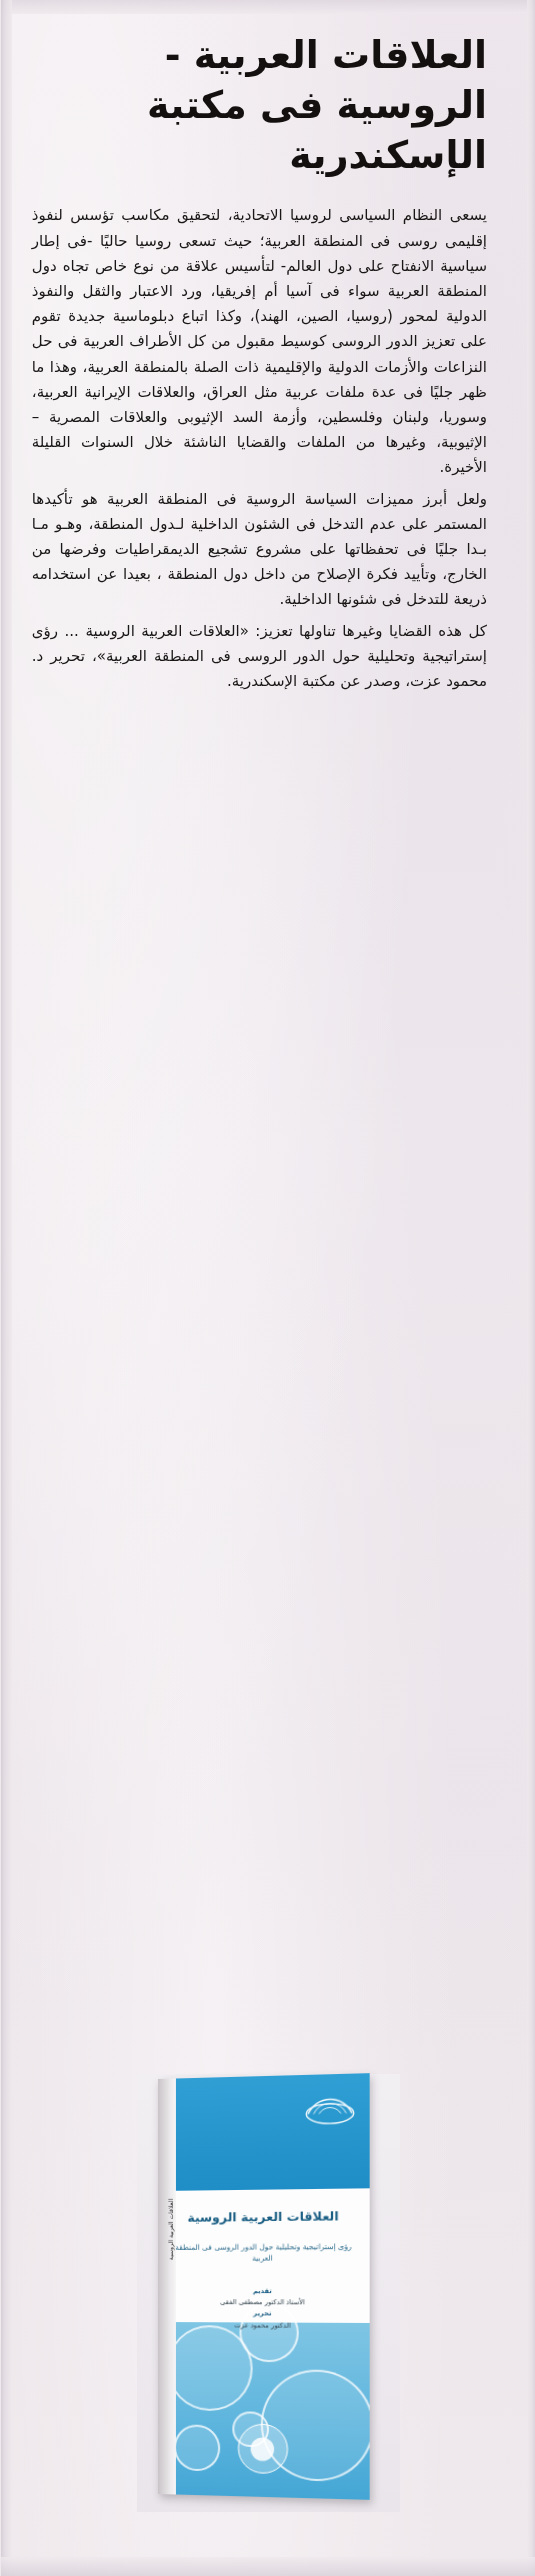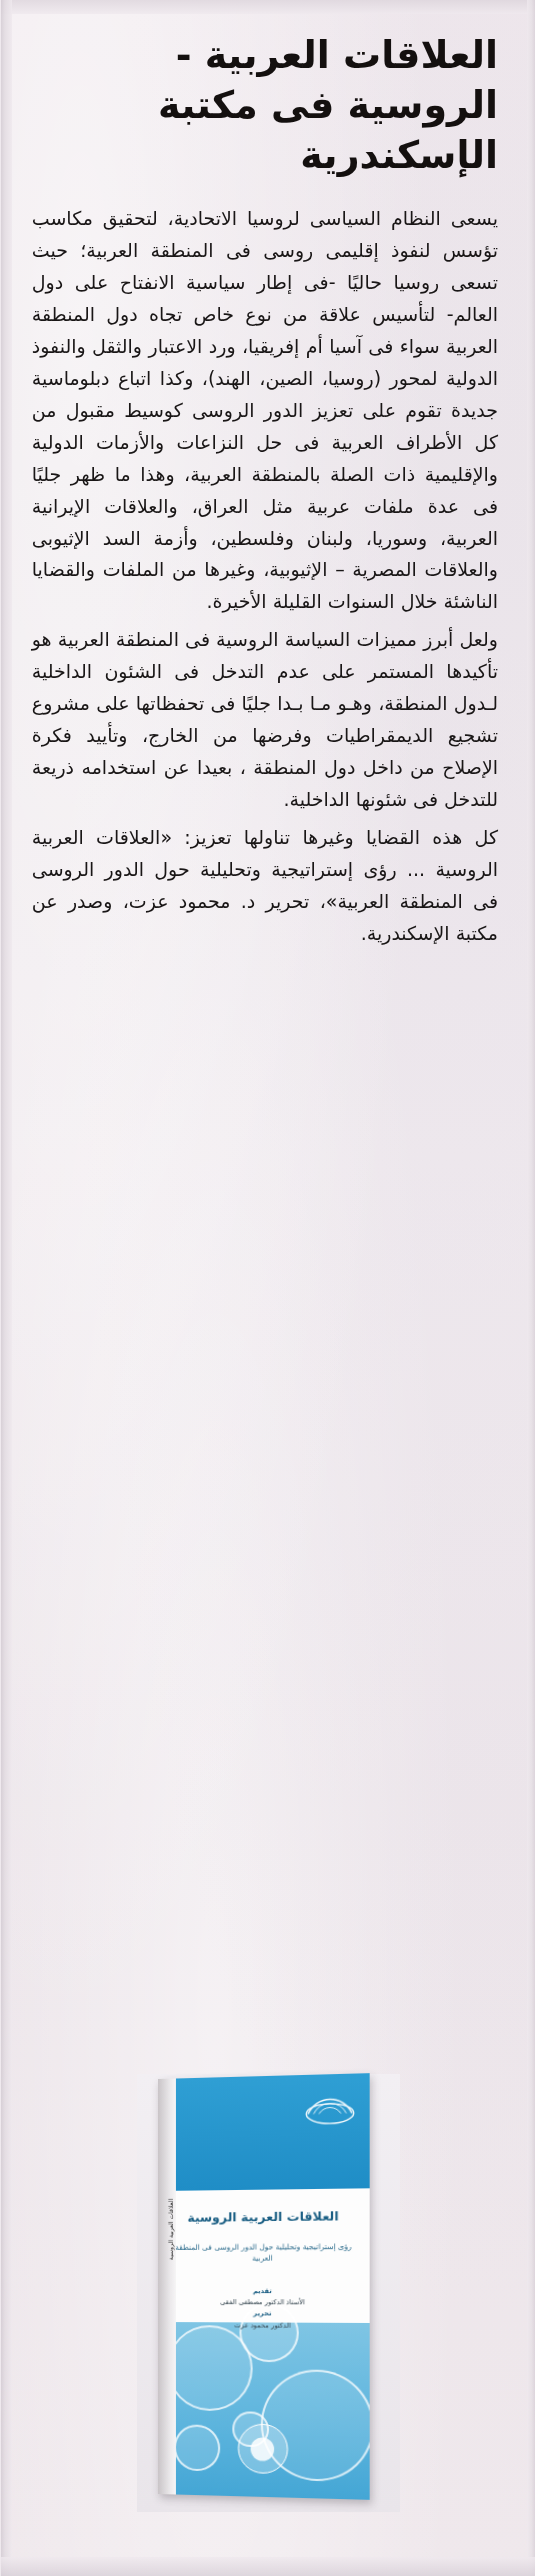"العلاقات العربية - الروسية فى" .content { padding: 30px 38px 0 30px -> 30px 49px 0 30px }
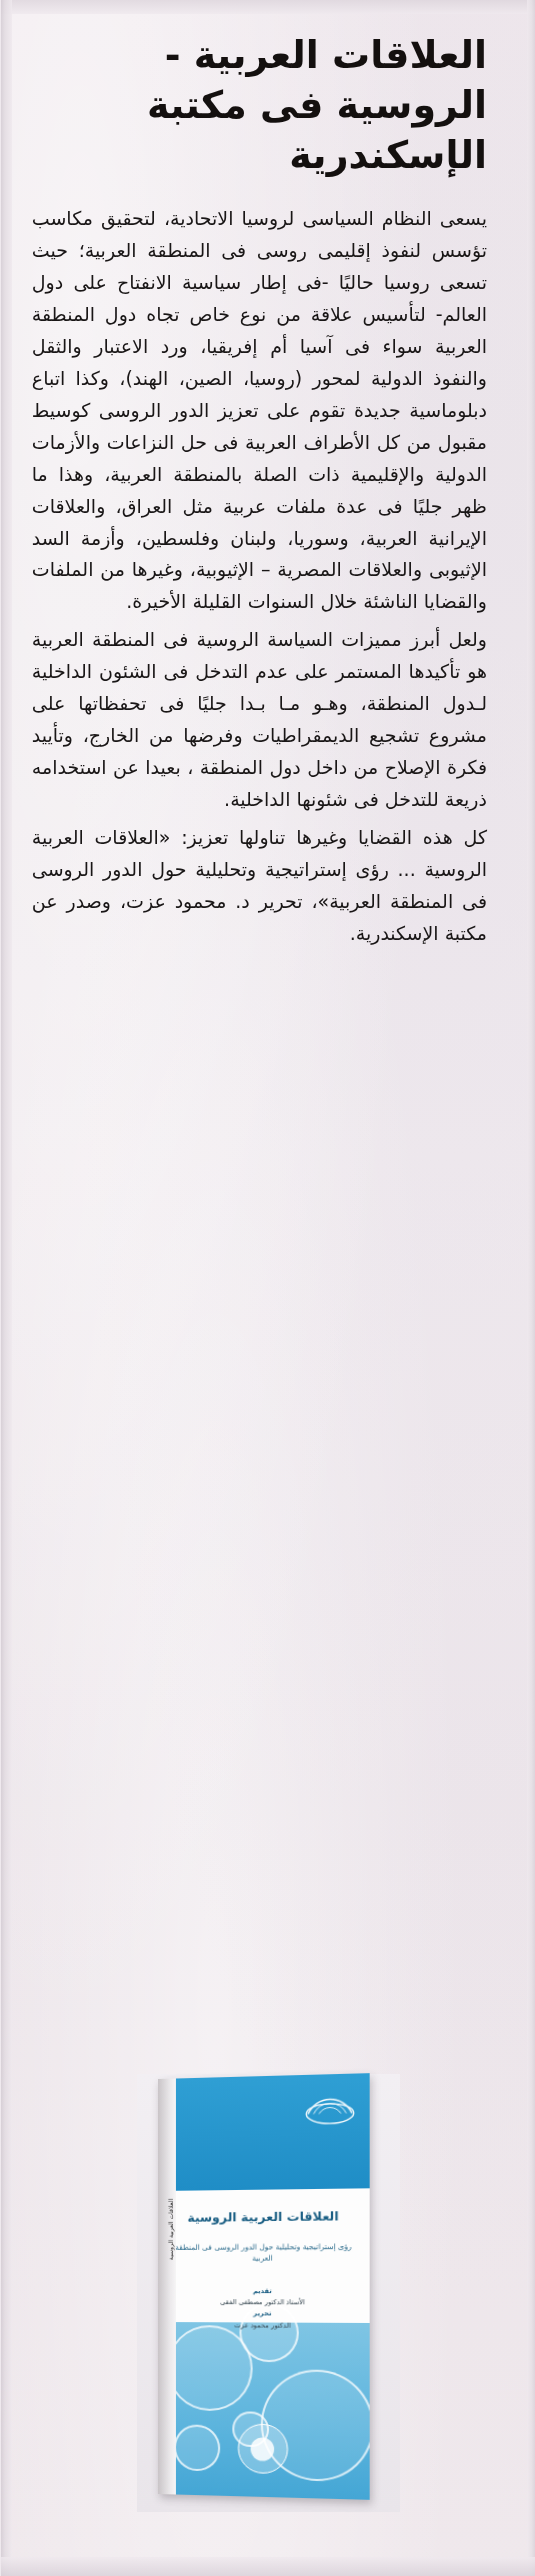"يسعى النظام السياسى لروسيا الاتحادية،" .article { font-size: 19px -> 15px }
